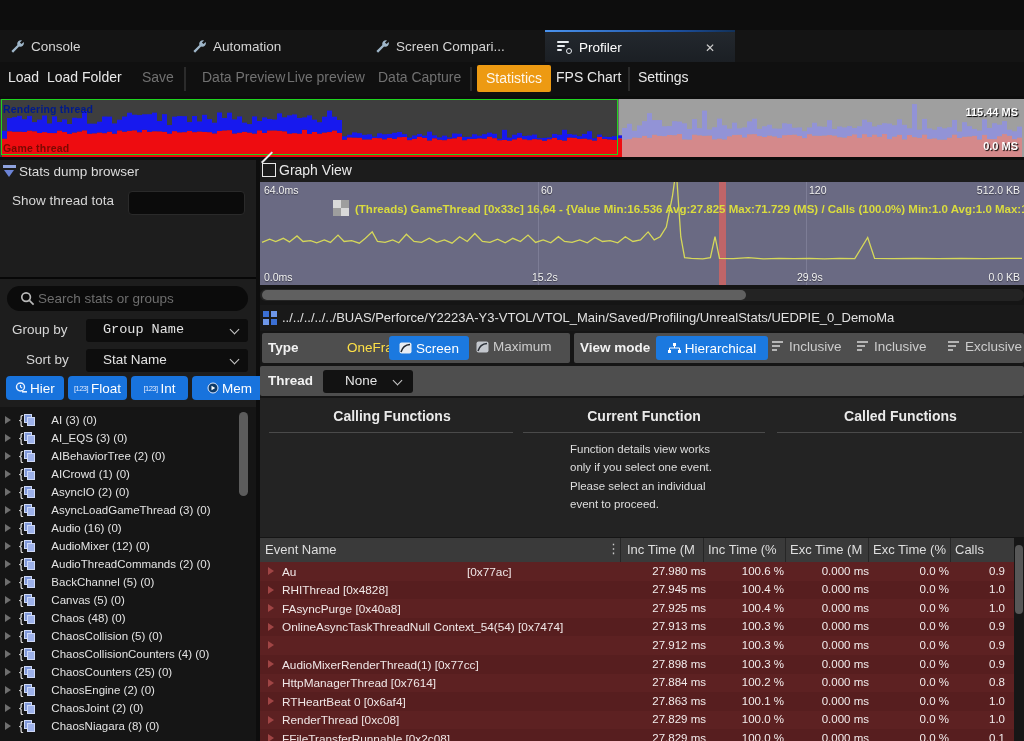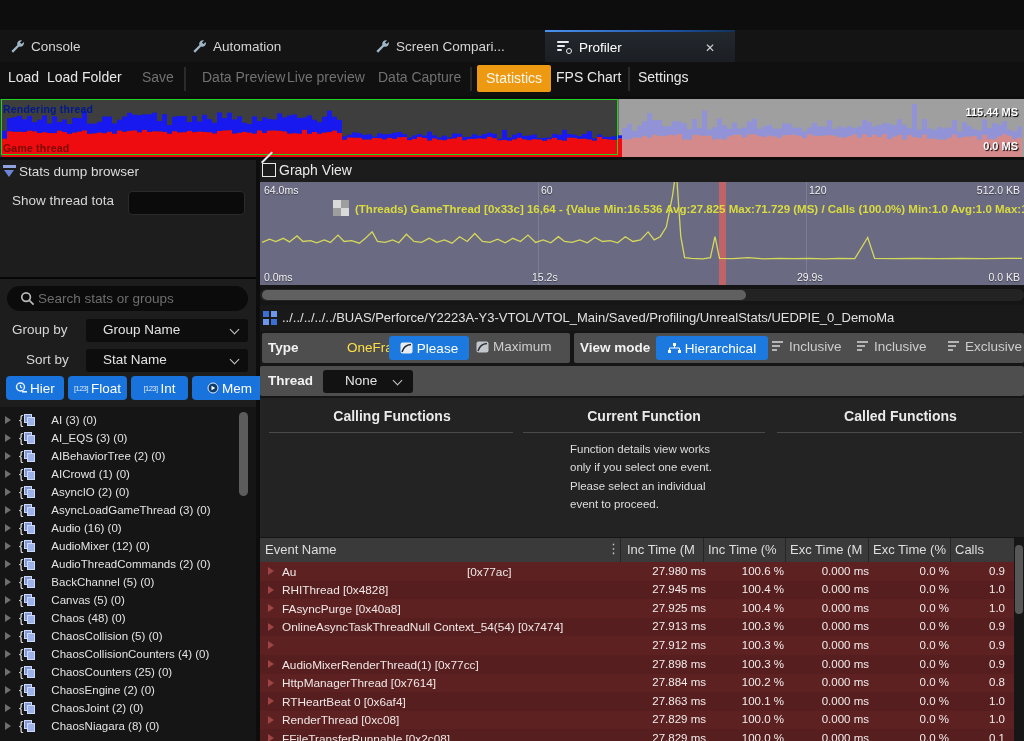"Group Name" div.dd { font-family: none -> Liberation Mono, monospace }
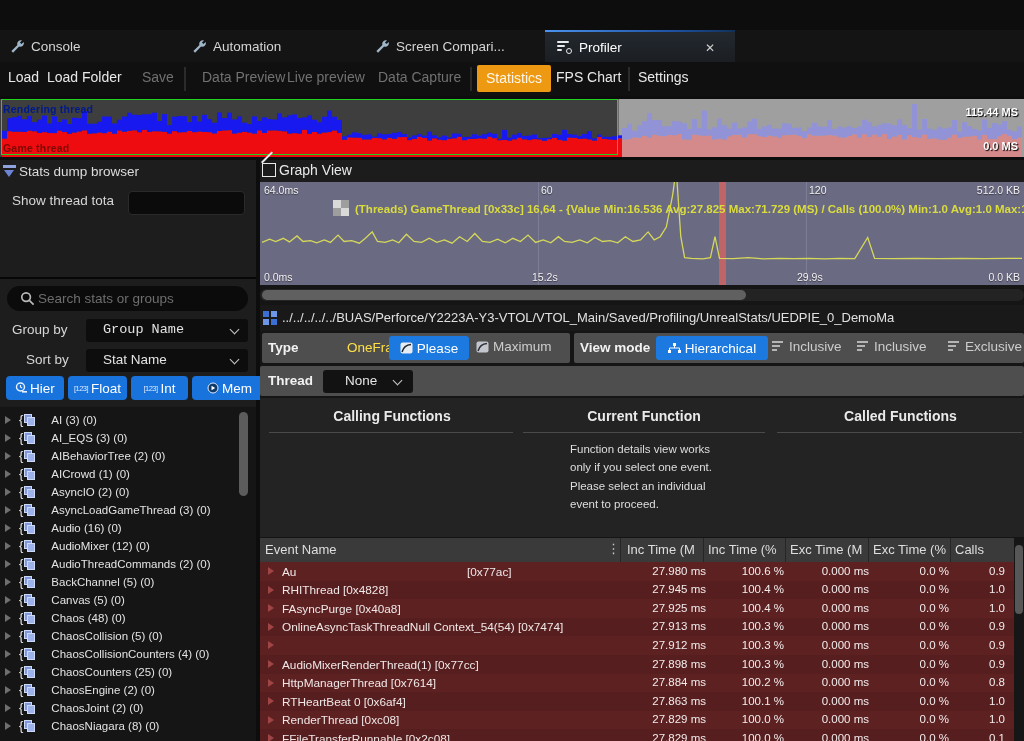"Please" span { text: Please -> Screen }
